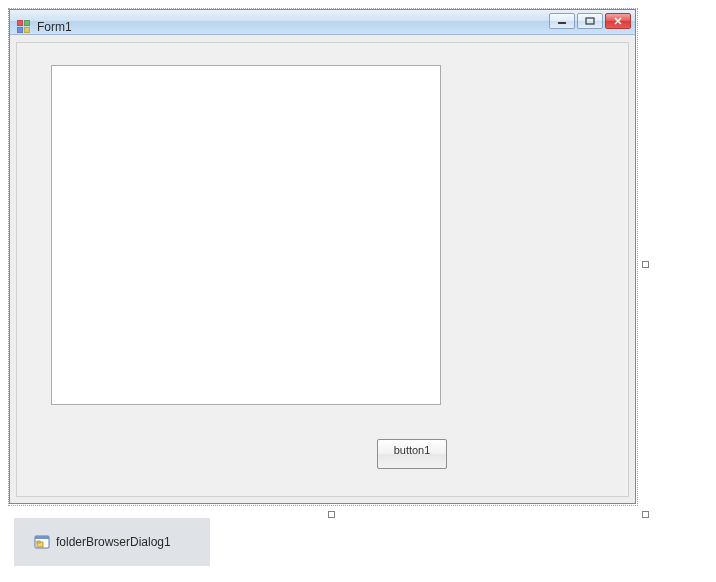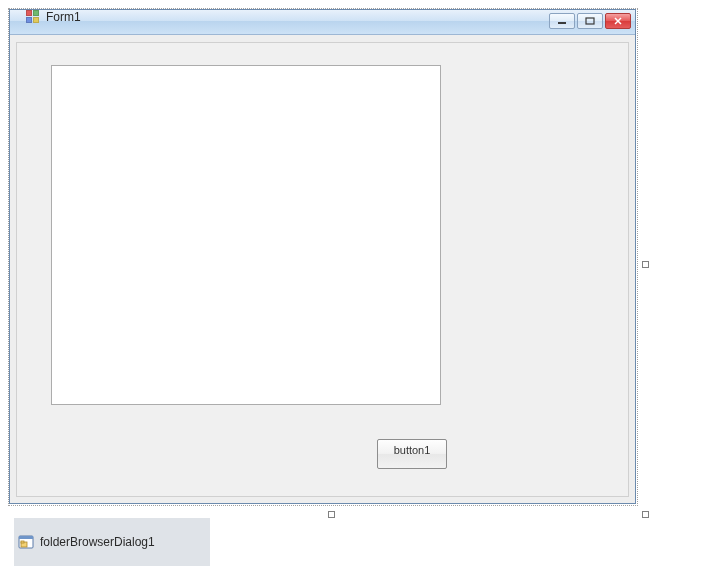"Form1" .titlebar { align-items: flex-start -> flex-end; padding-left: 16px -> 7px }
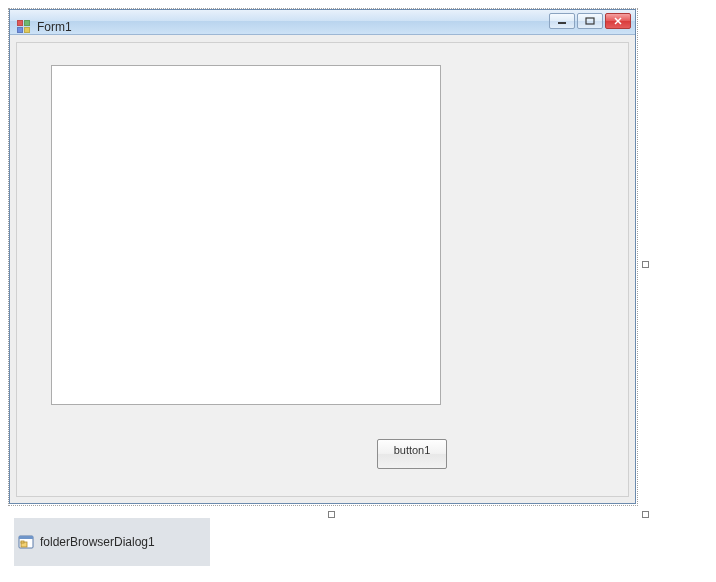"folderBrowserDialog1" .component-tray { padding-left: 4px -> 20px }
